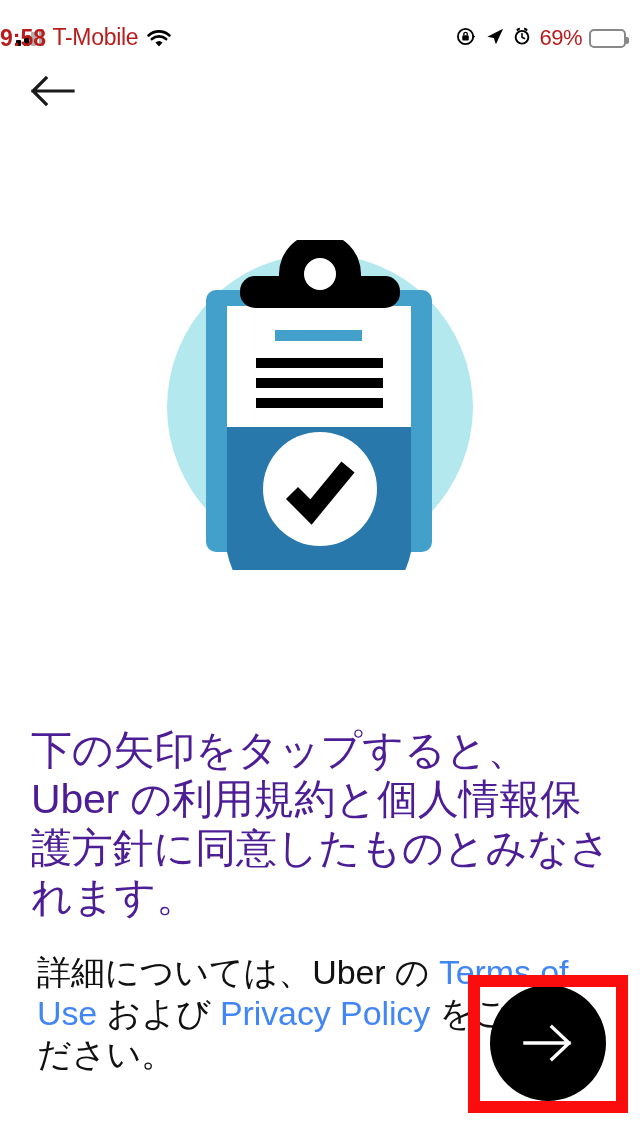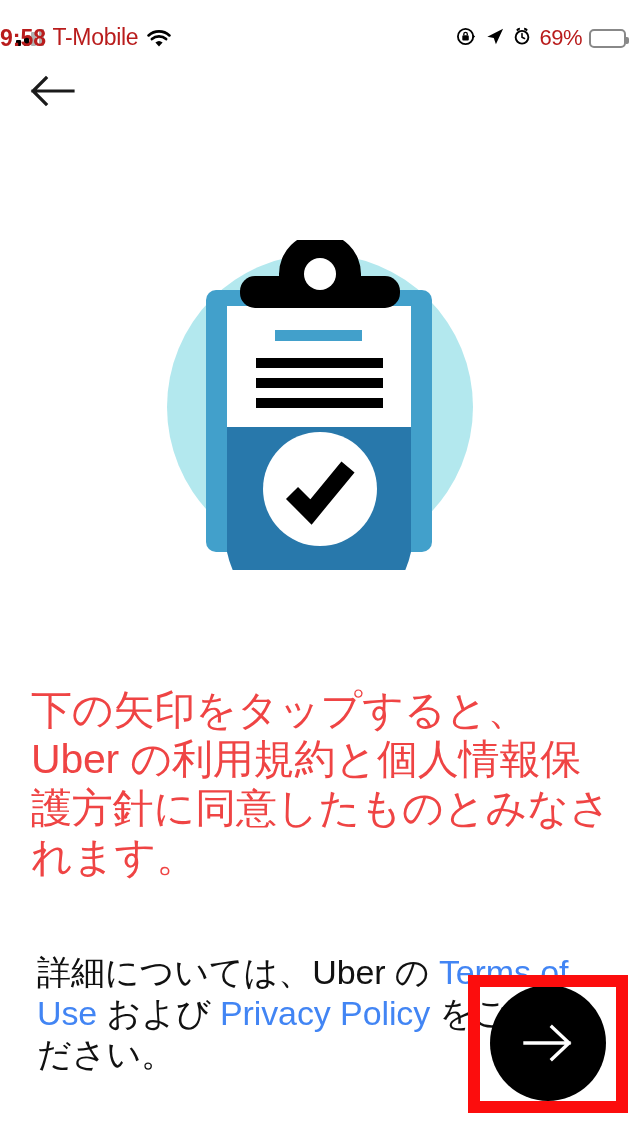"下の矢印をタップすると、Uber" .heading { color: #ef4444 -> #4c1d95; top: 686px -> 726px }
